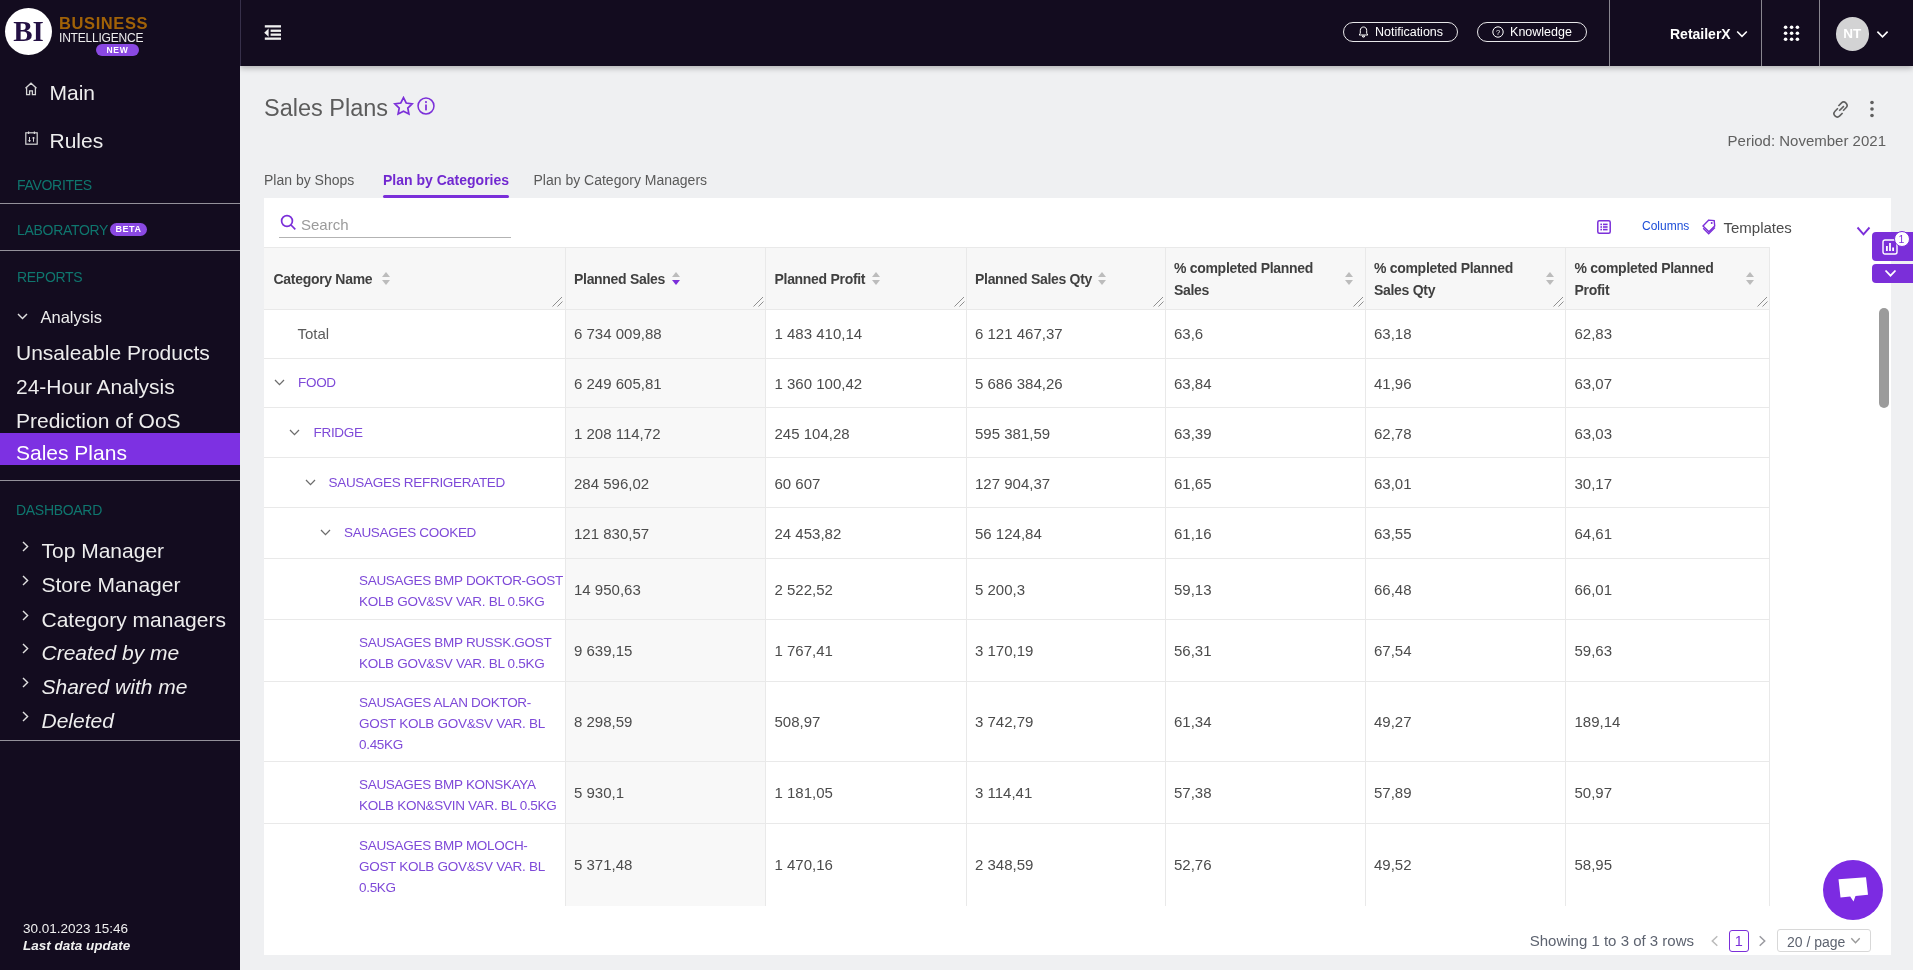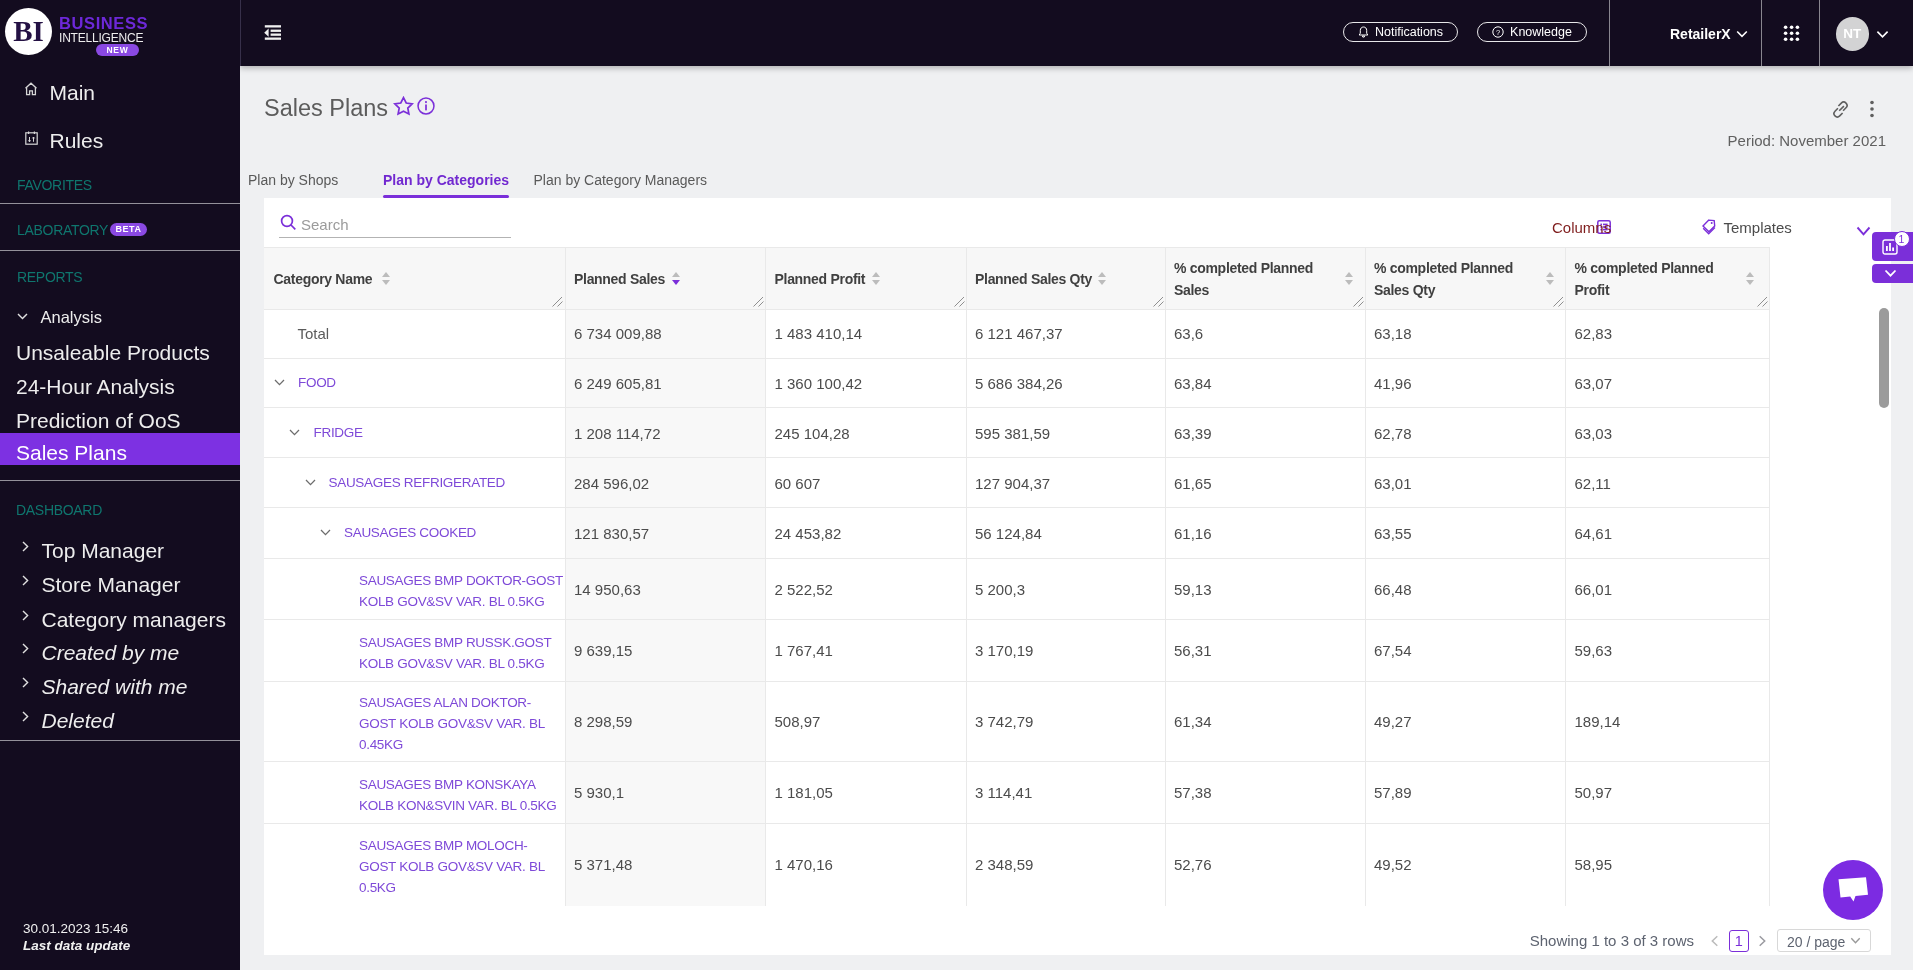"BUSINESS" div.abs { color: #6d28d9 -> #a16207 }
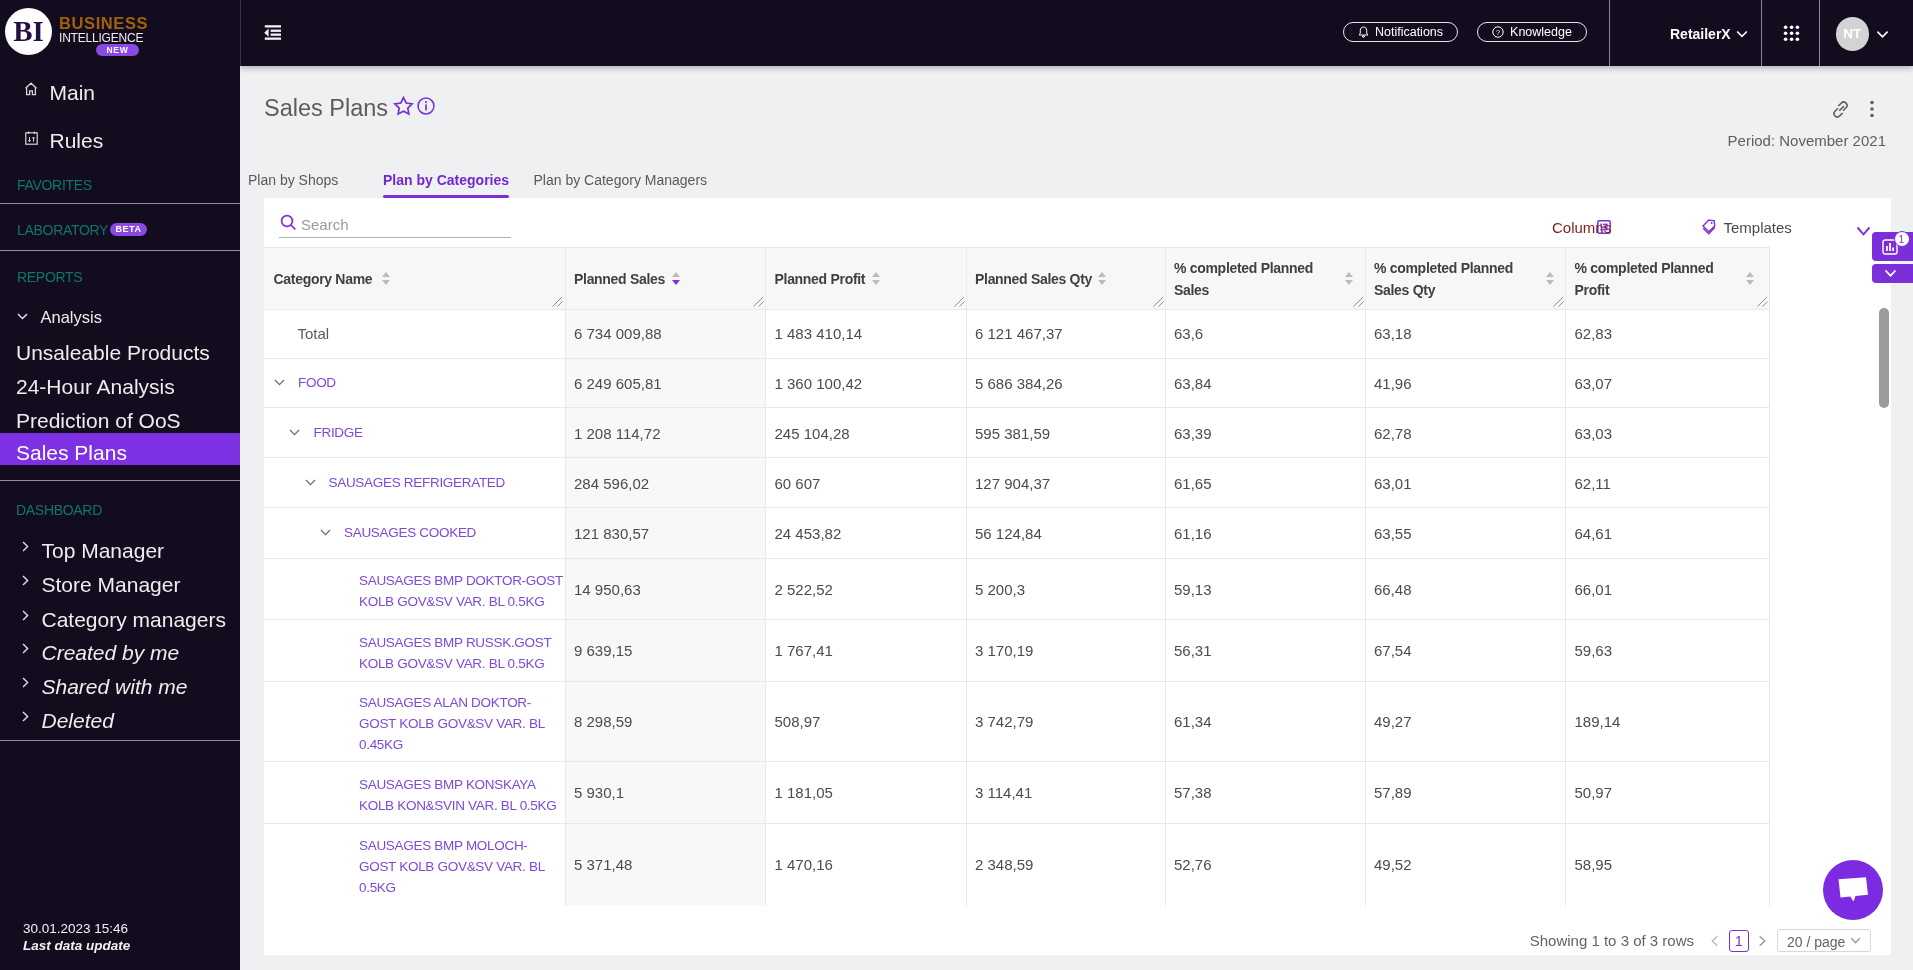"Plan by Shops" div.abs { left: 248px -> 264px }
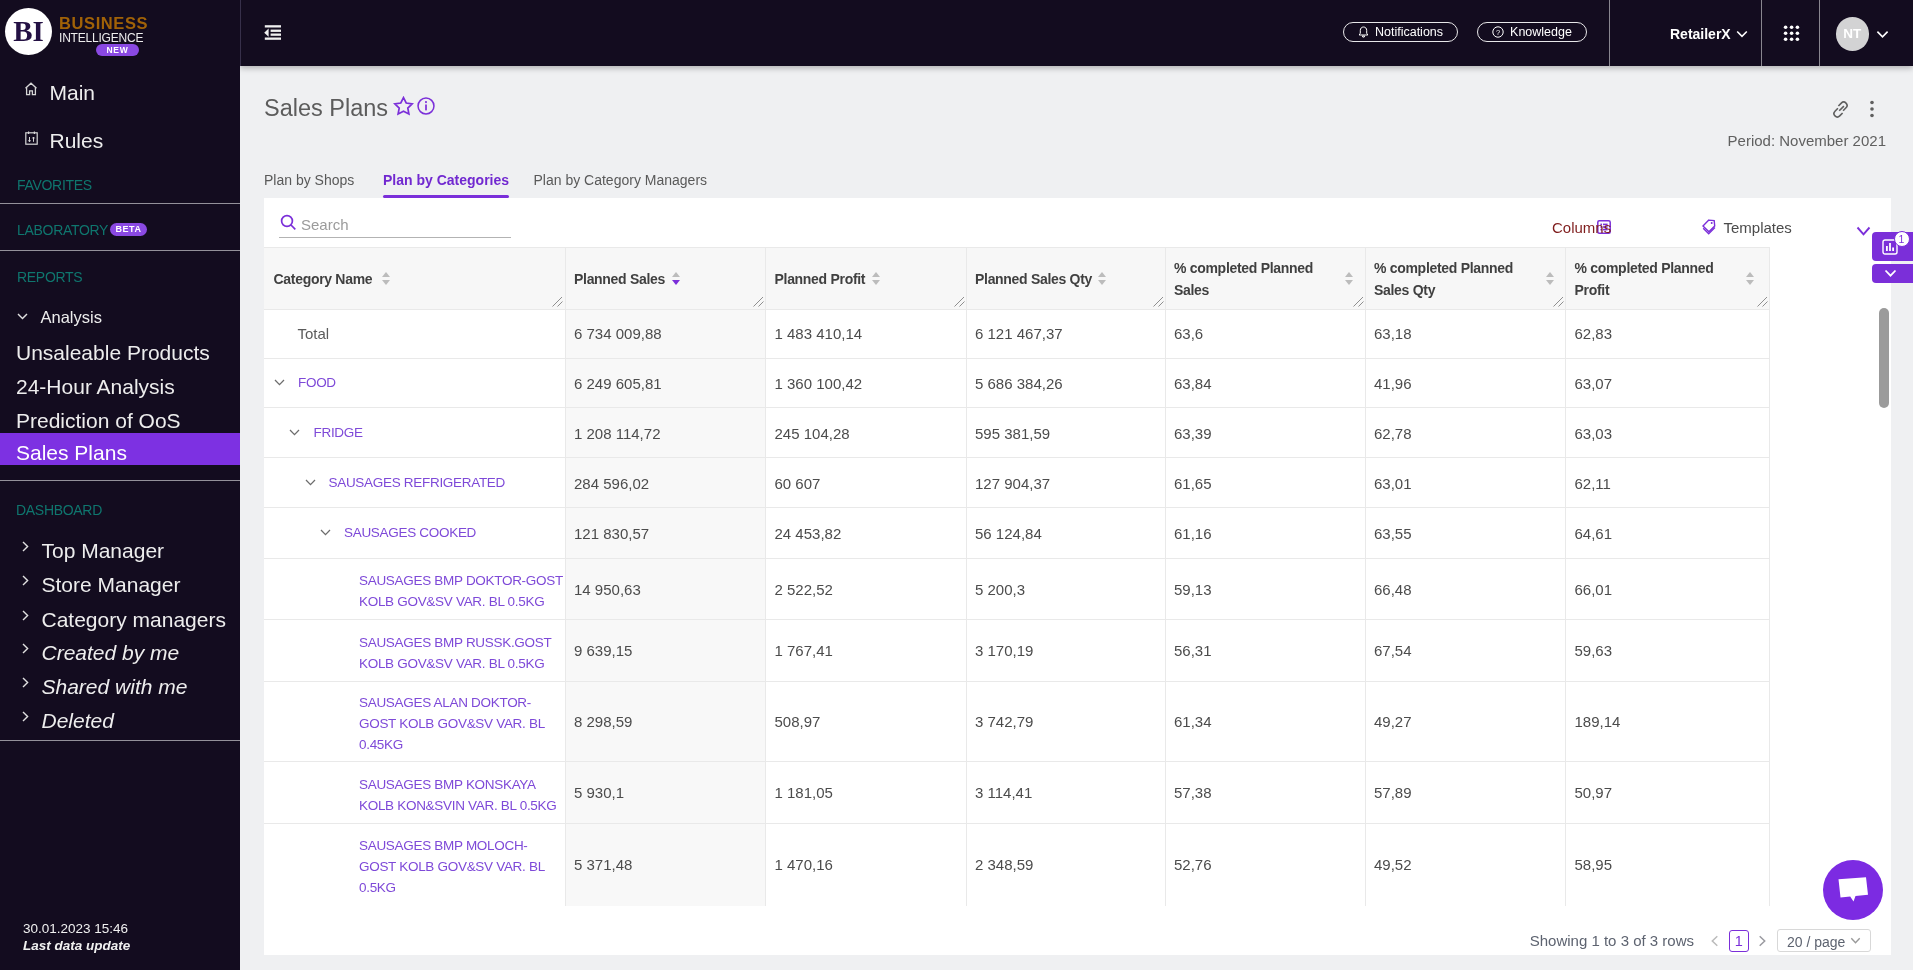"Columns" div.abs { color: #7f1d1d -> #1d4ed8; font-size: 15px -> 12px; left: 1552px -> 1642px }
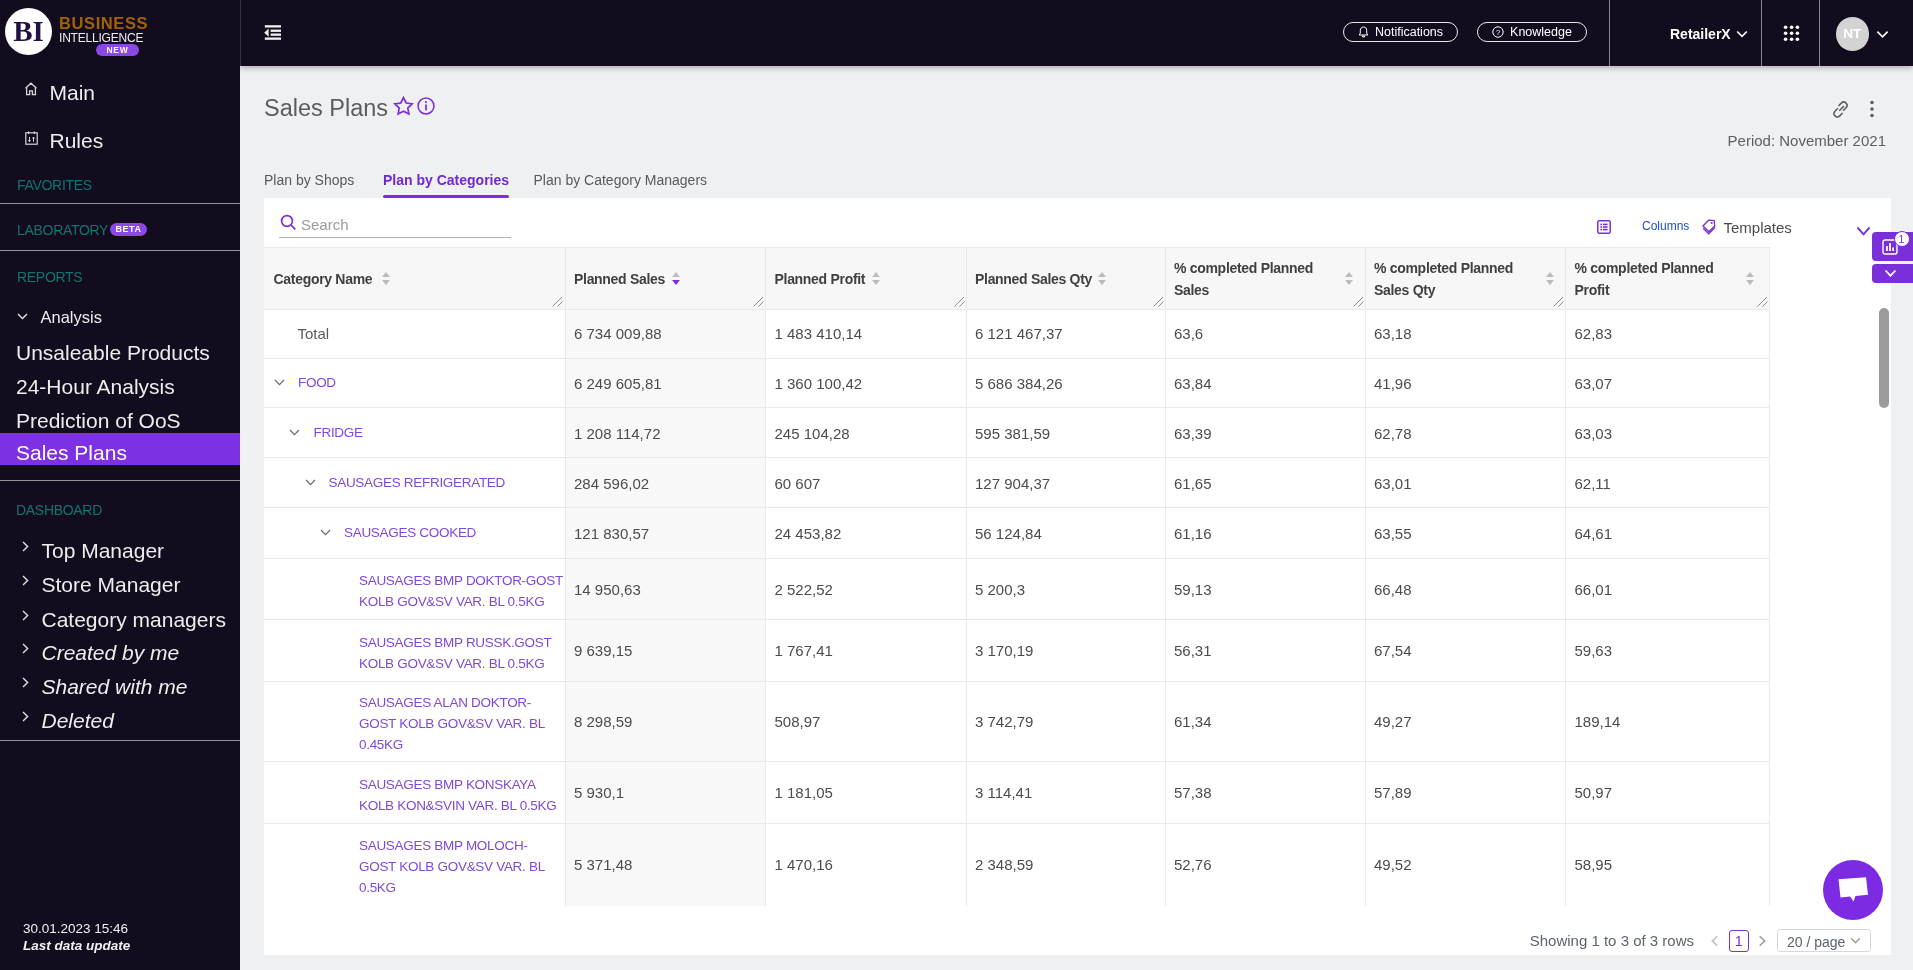"62,11" div.abs { text: 62,11 -> 30,17 }
